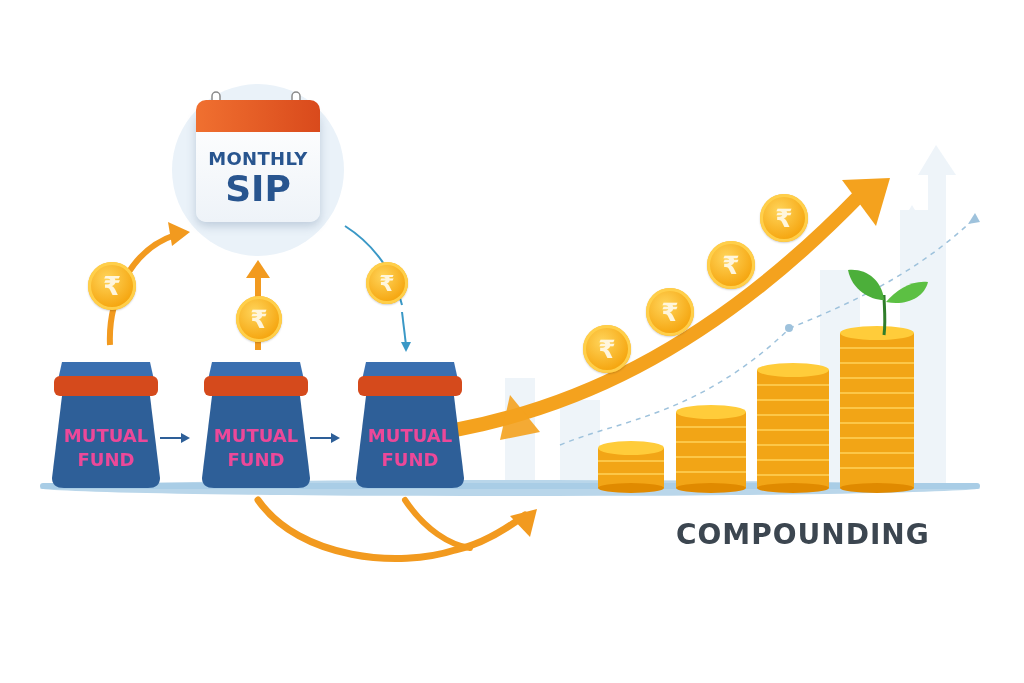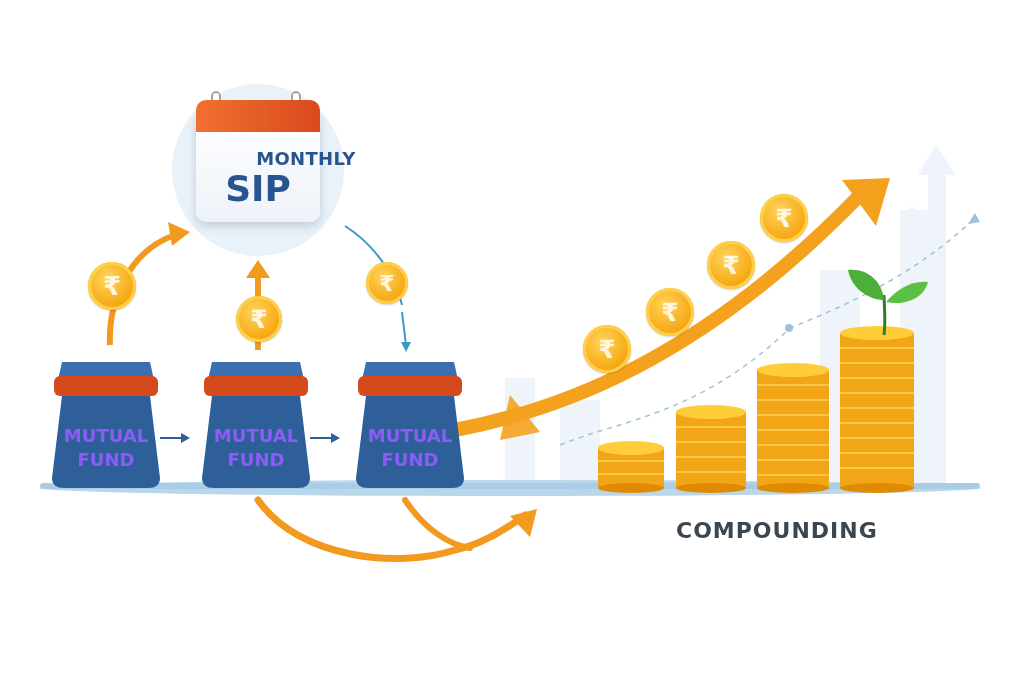"MONTHLY" .cal-title1 { padding-left: 48px -> none }
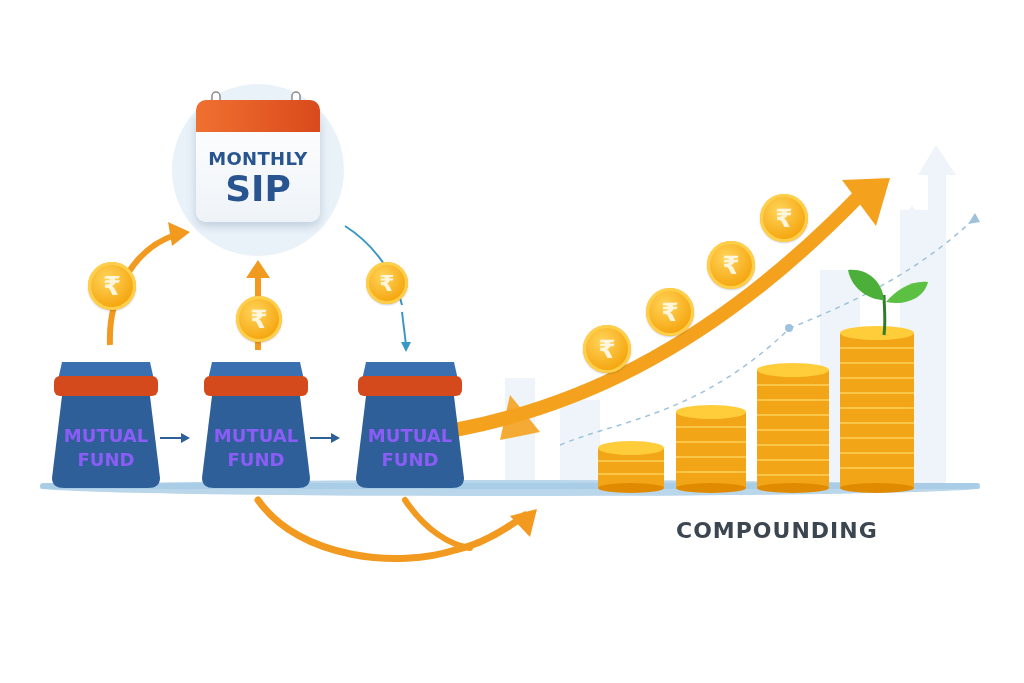"MUTUAL" .fund-label { color: #8b5cf6 -> #ec4899 }
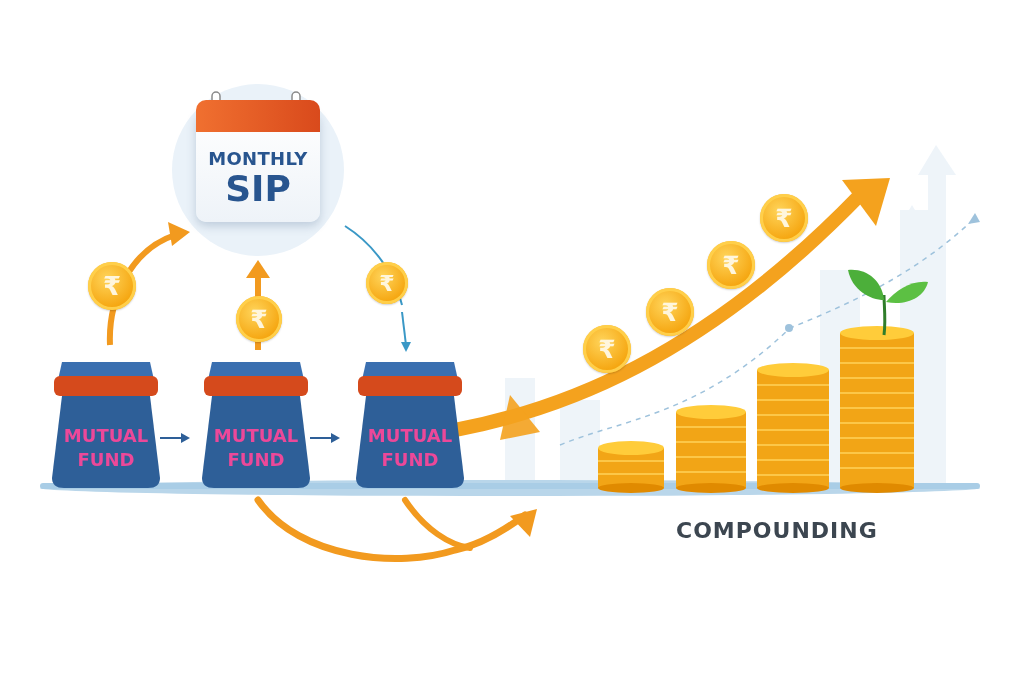"COMPOUNDING" .comp-label { font-size: 22px -> 28px }
